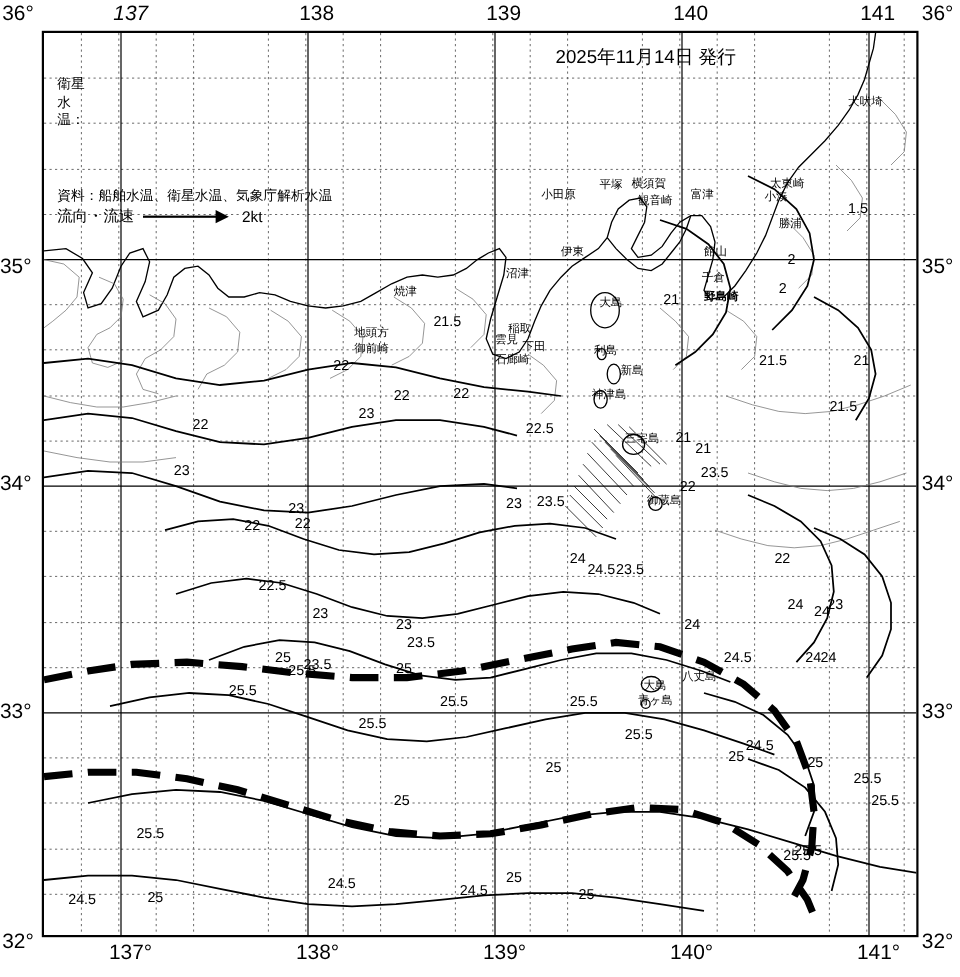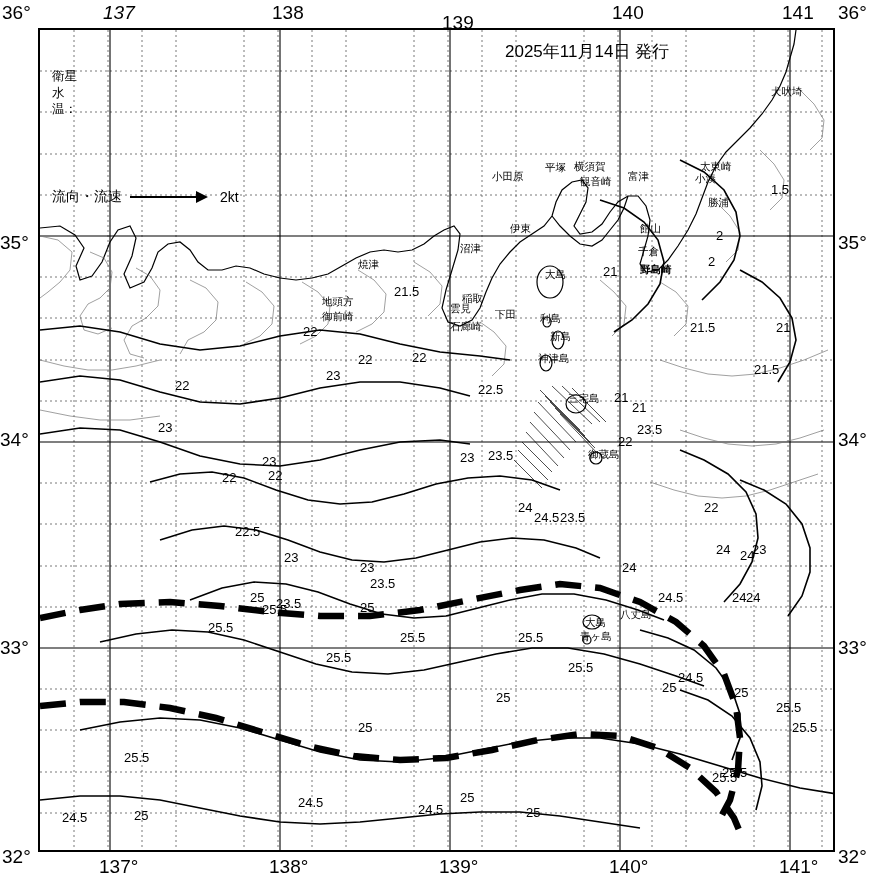"139" div.axis-label { top: 12px -> 2px }
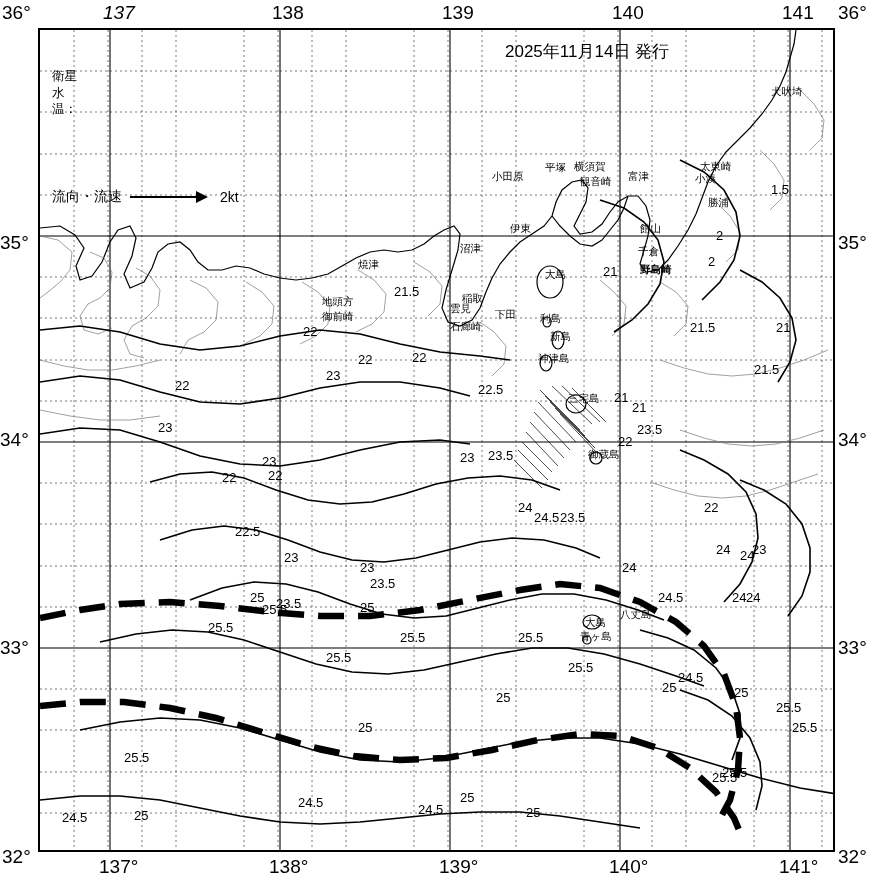"資料：船舶水温、衛星水温、気象庁解析水温" div { html: none -> <div>資料：船舶水温、衛星水温、気象庁解析水温</div> }
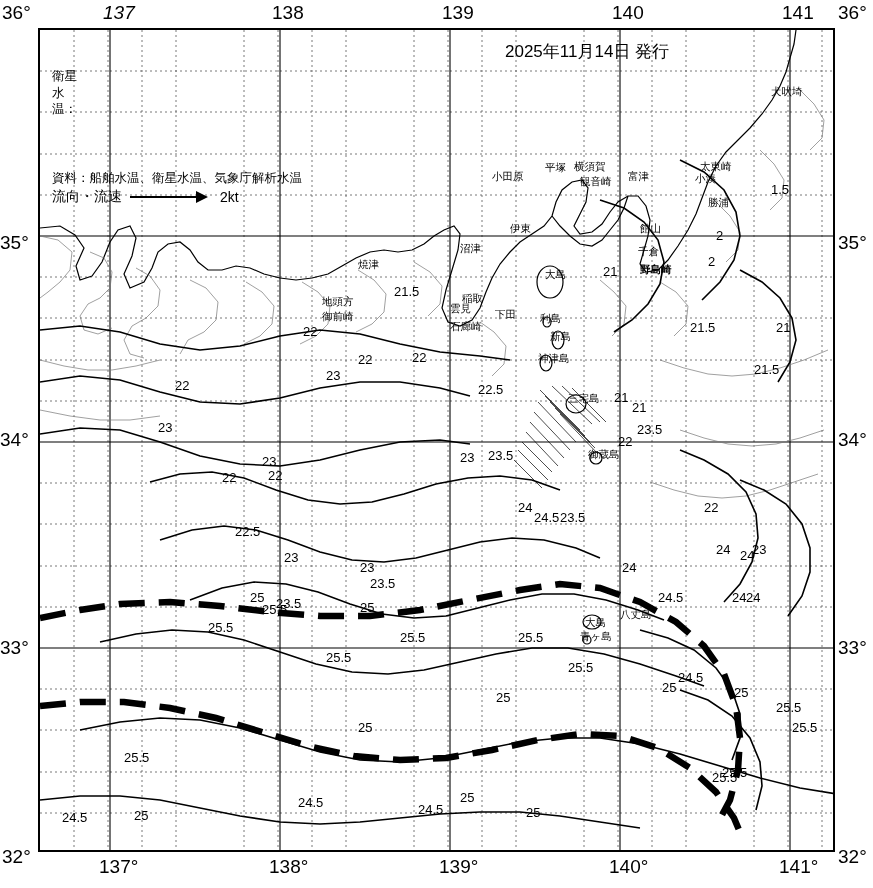"下田" div.place { margin-left: 20px -> none }
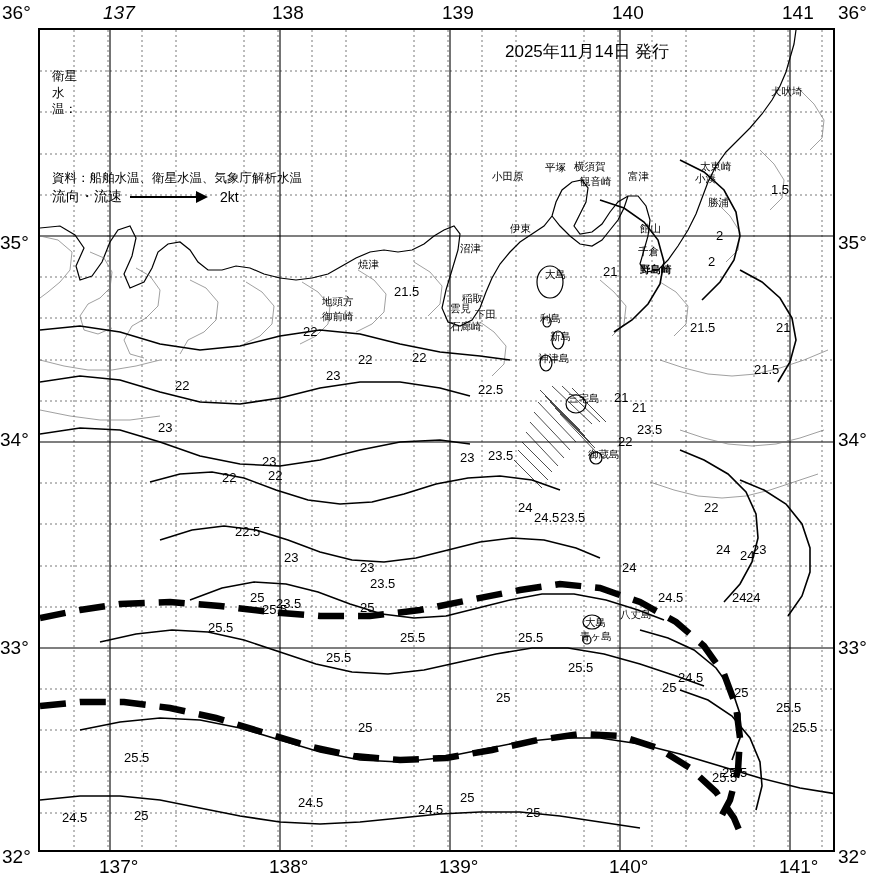"新島" div.place { left: 510px -> 524px }
